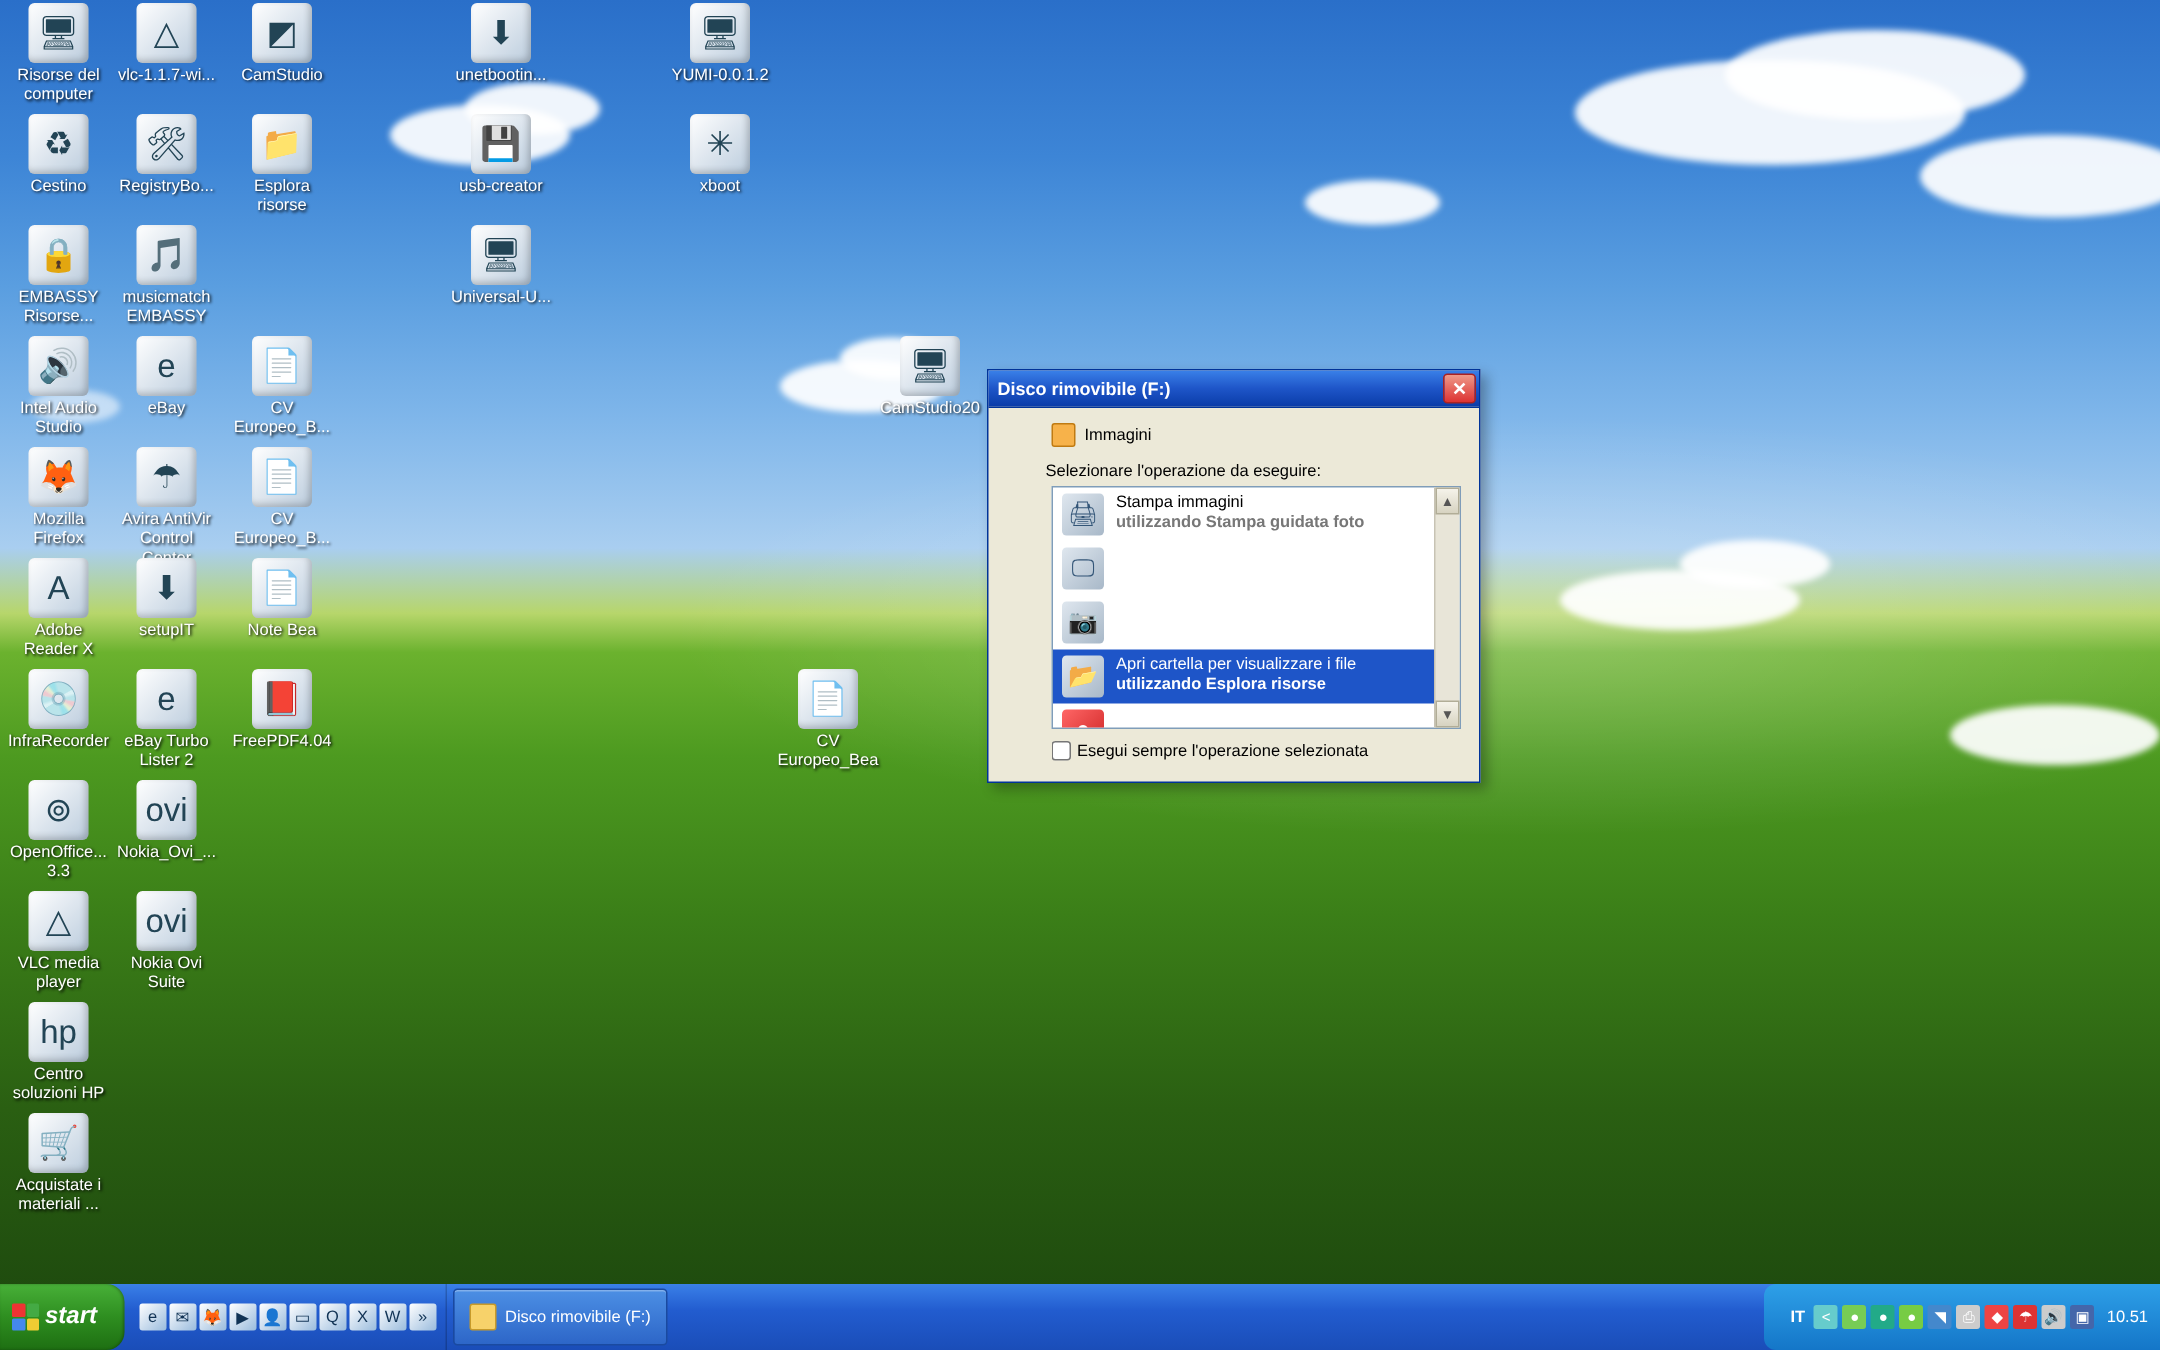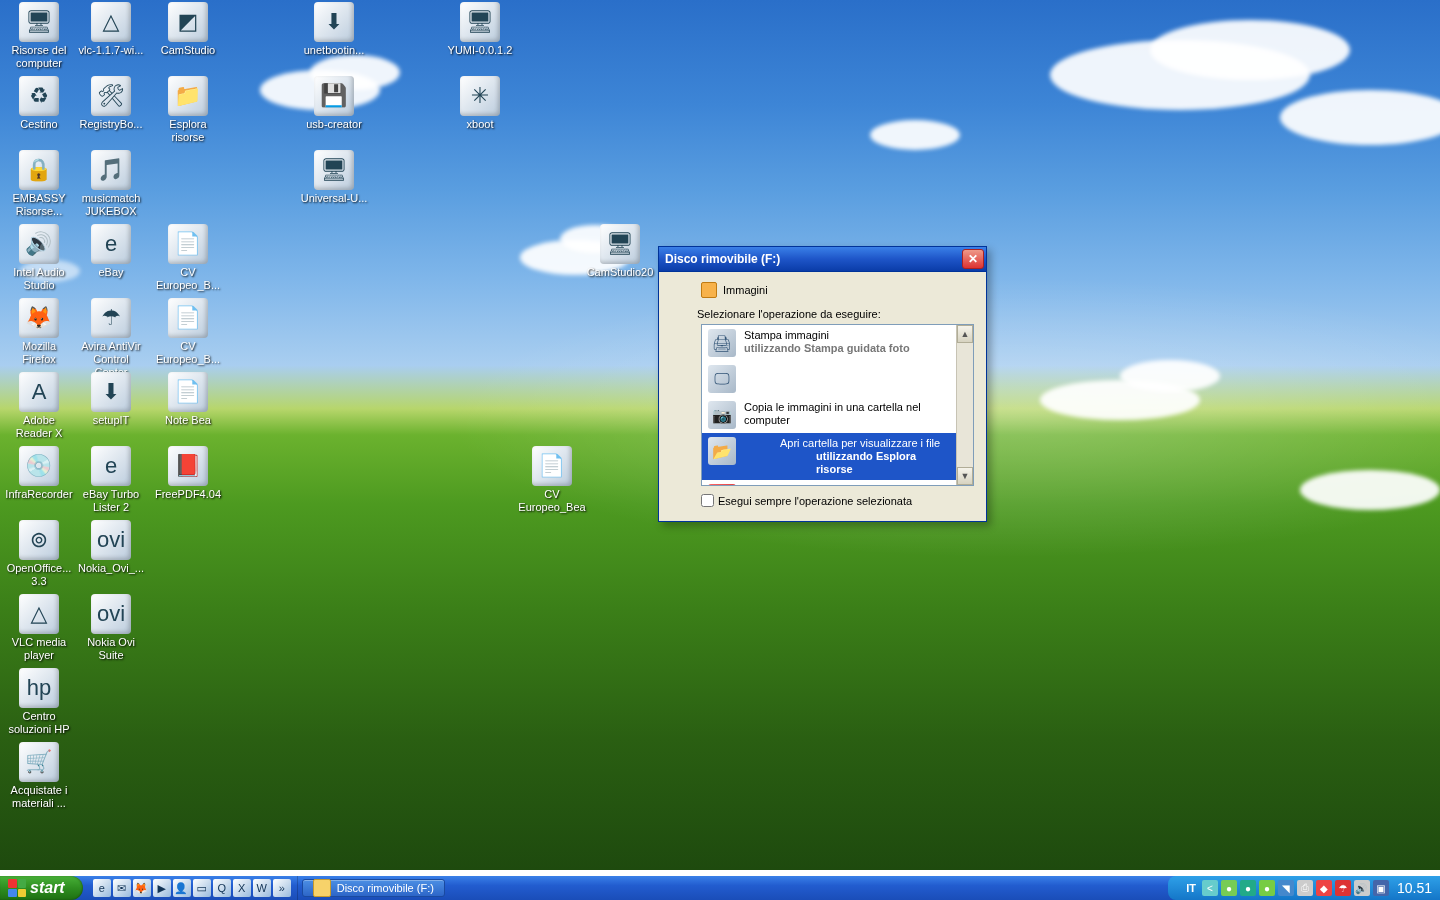"musicmatch JUKEBOX" div.lbl { text: JUKEBOX -> EMBASSY }
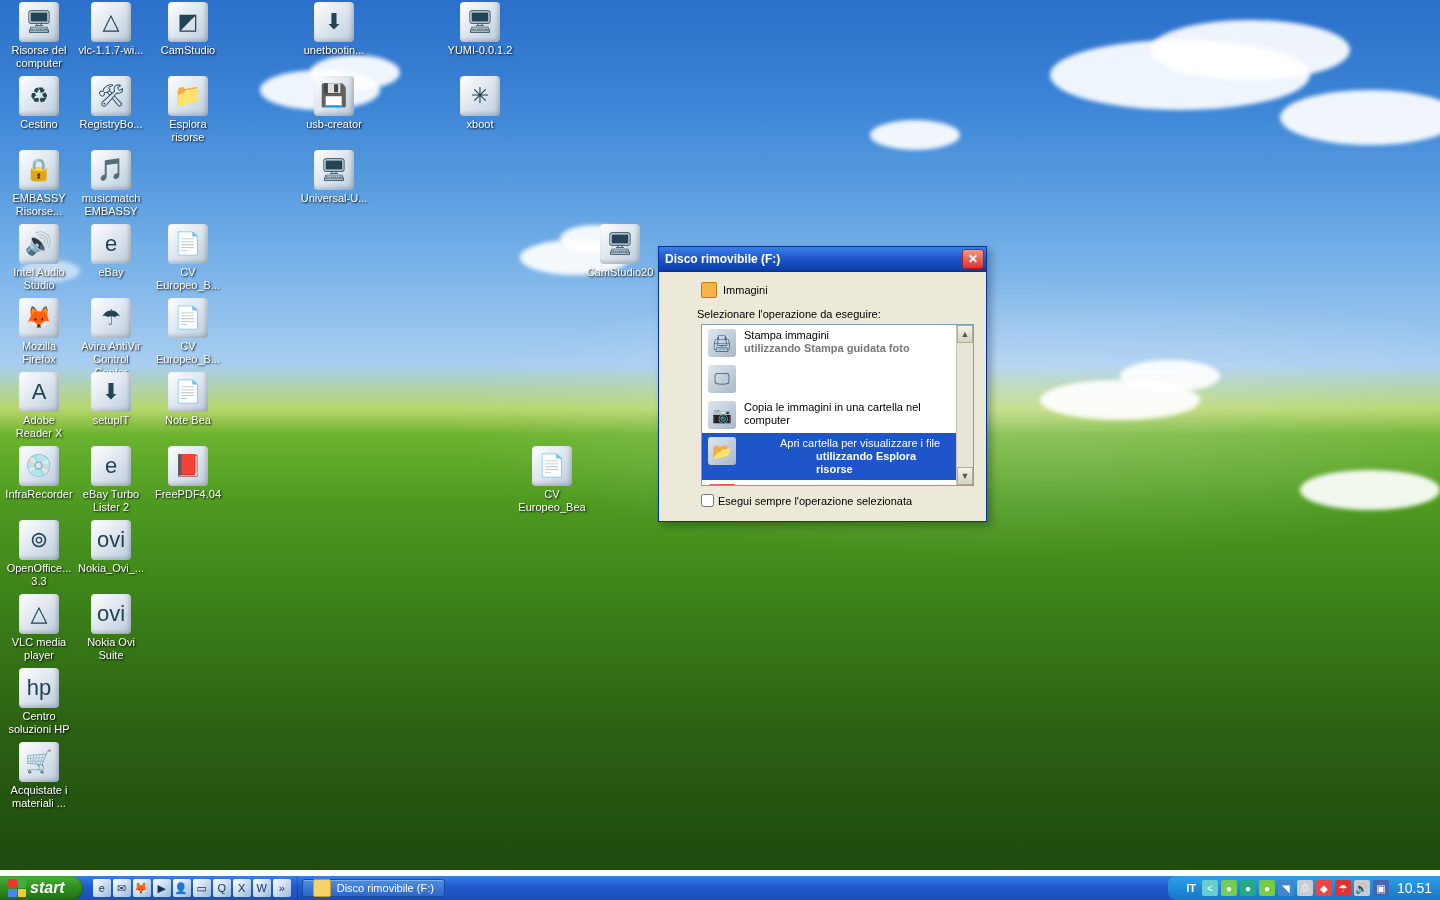"Copia le immagini in una" div.txt { html: <div> <div>Copia le immagini in una cartella nel computer</div> </div> -> none }
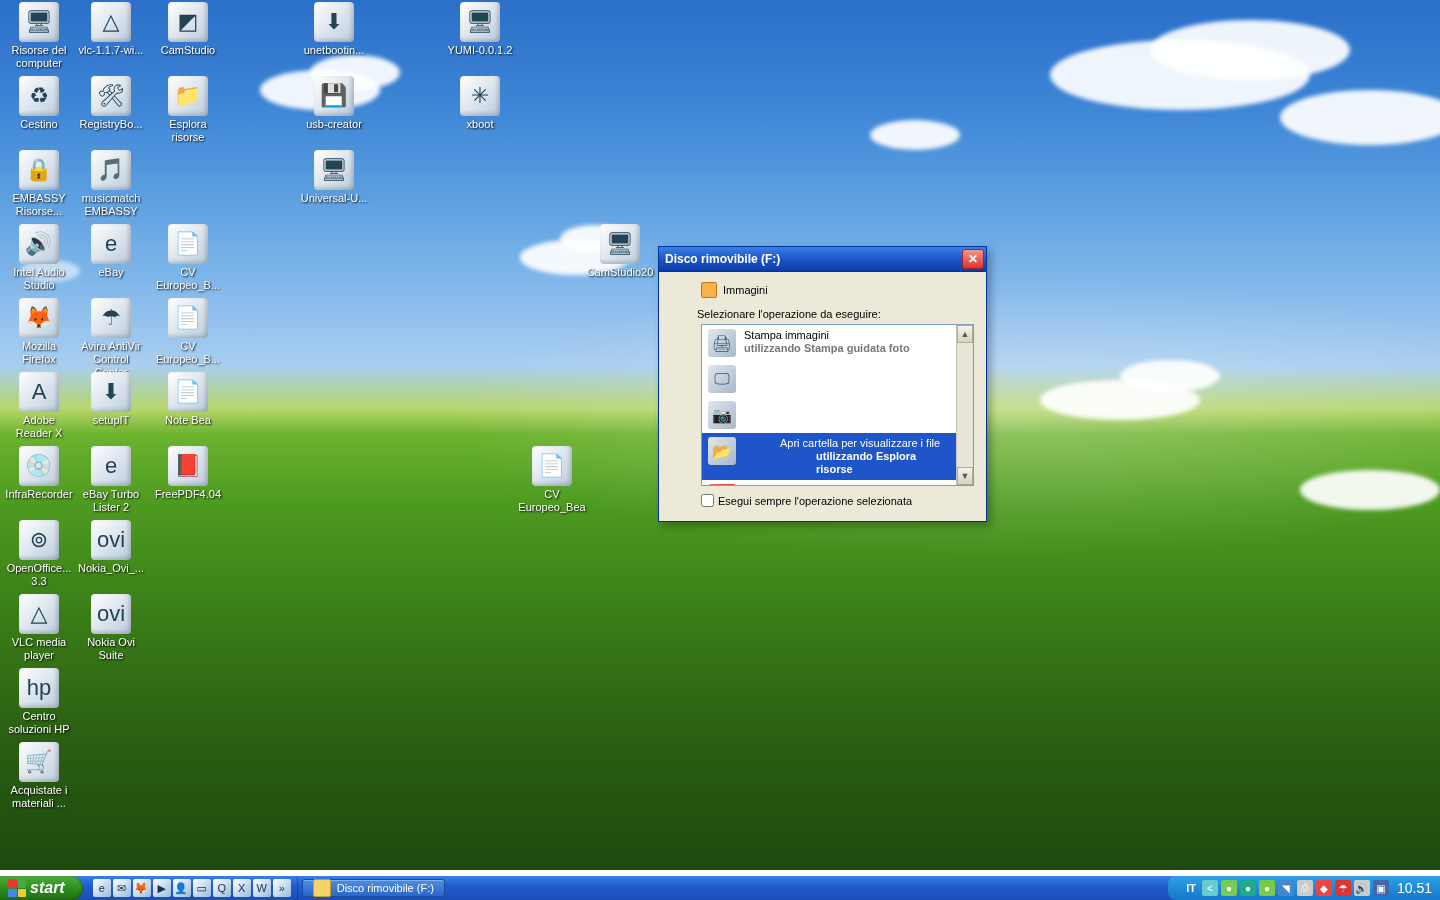"Apri cartella per visualizzare i" .li.sel .txt,.li.sel .sub { margin-left: 36px -> none }
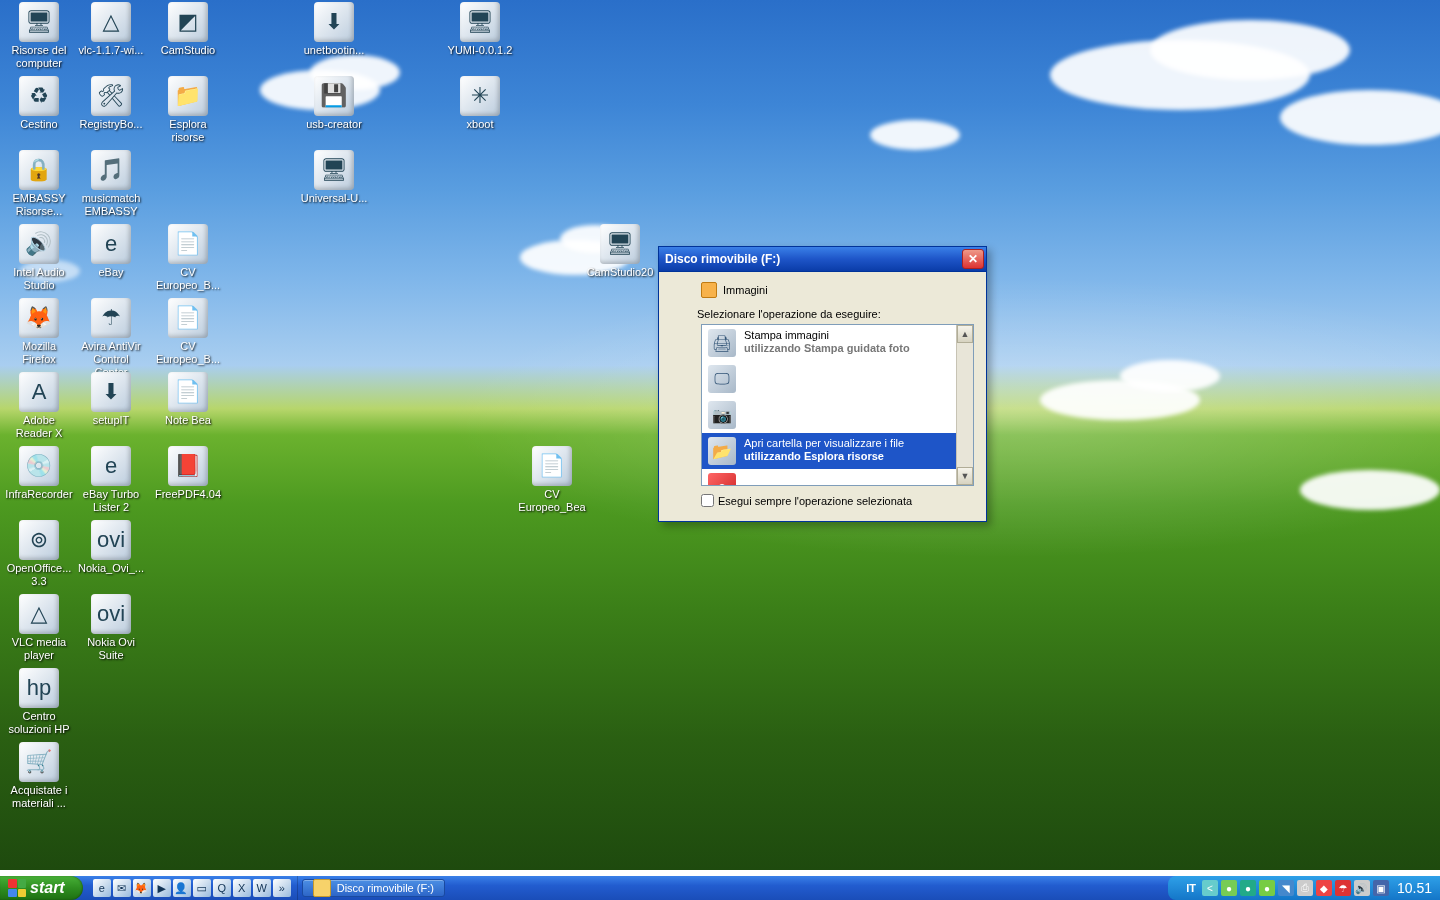"start" #taskbar { height: 24px -> 44px }
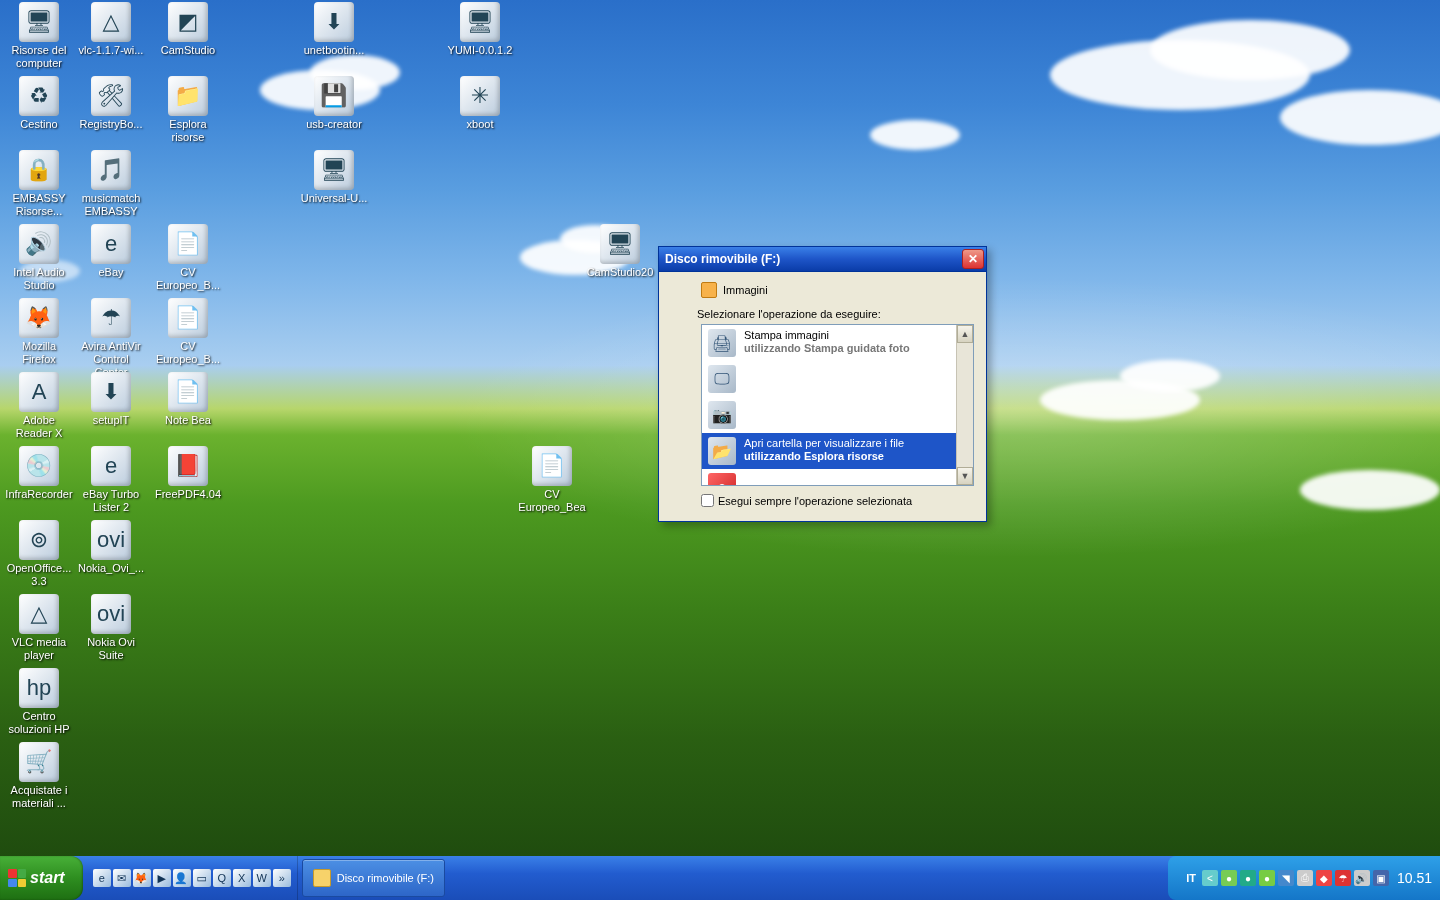"10.51" #tray .clock { font-size: 14px -> 11px }
